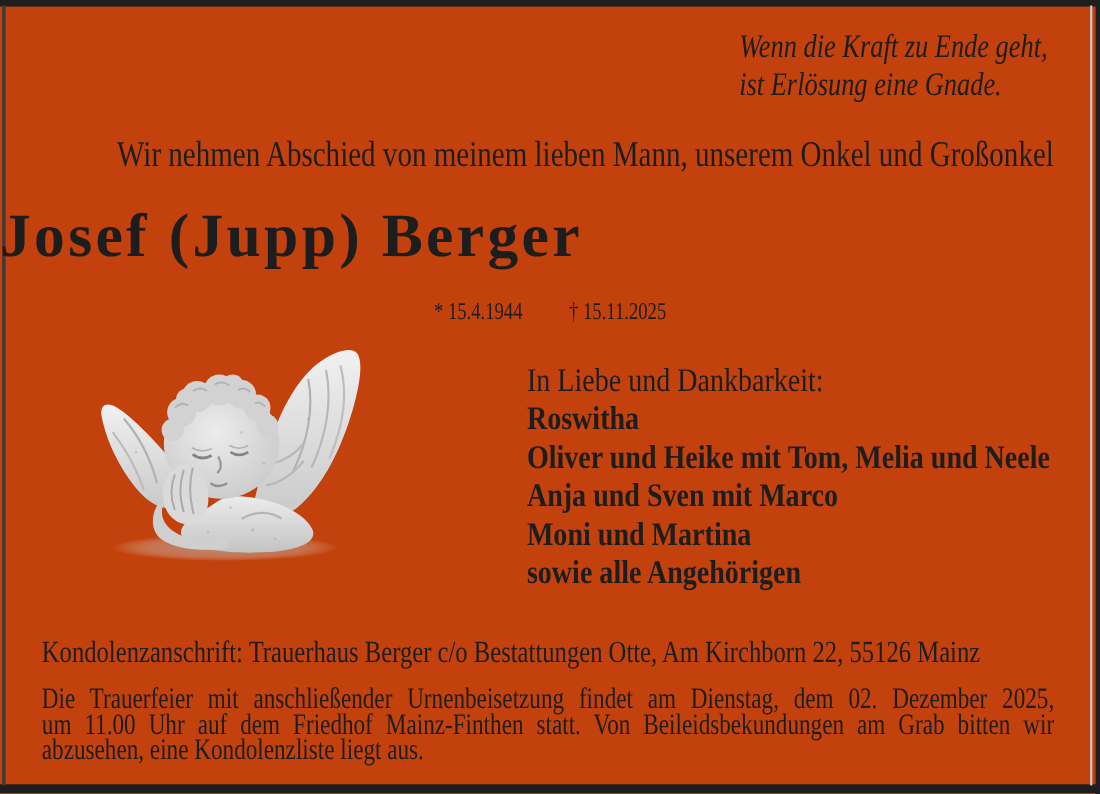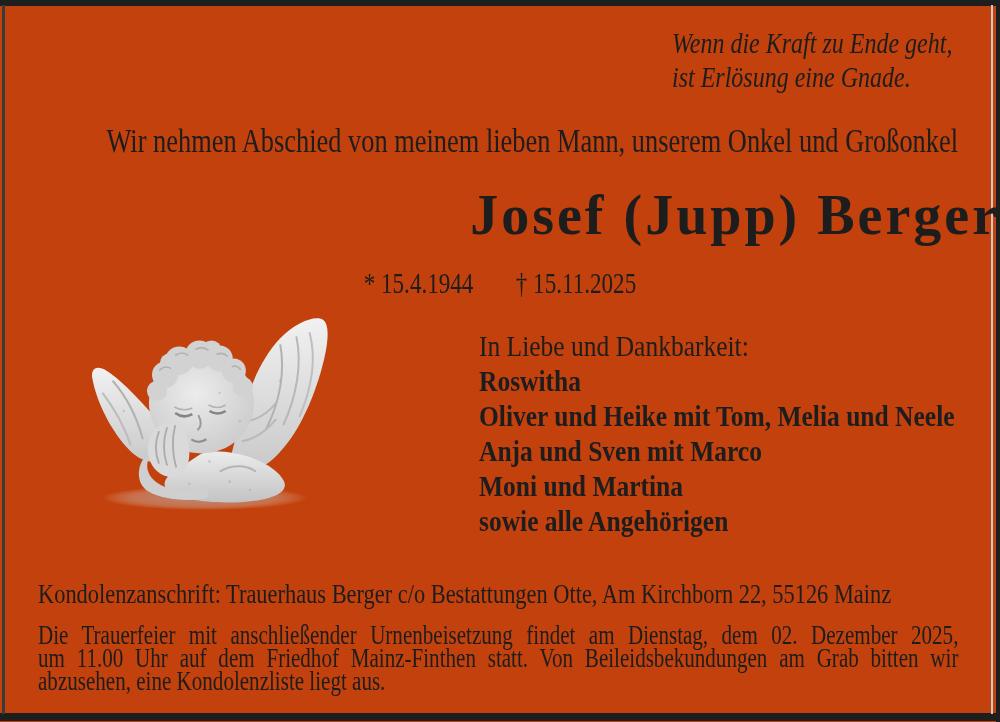"Josef (Jupp) Berger" .deceased-name { text-align: right -> left }
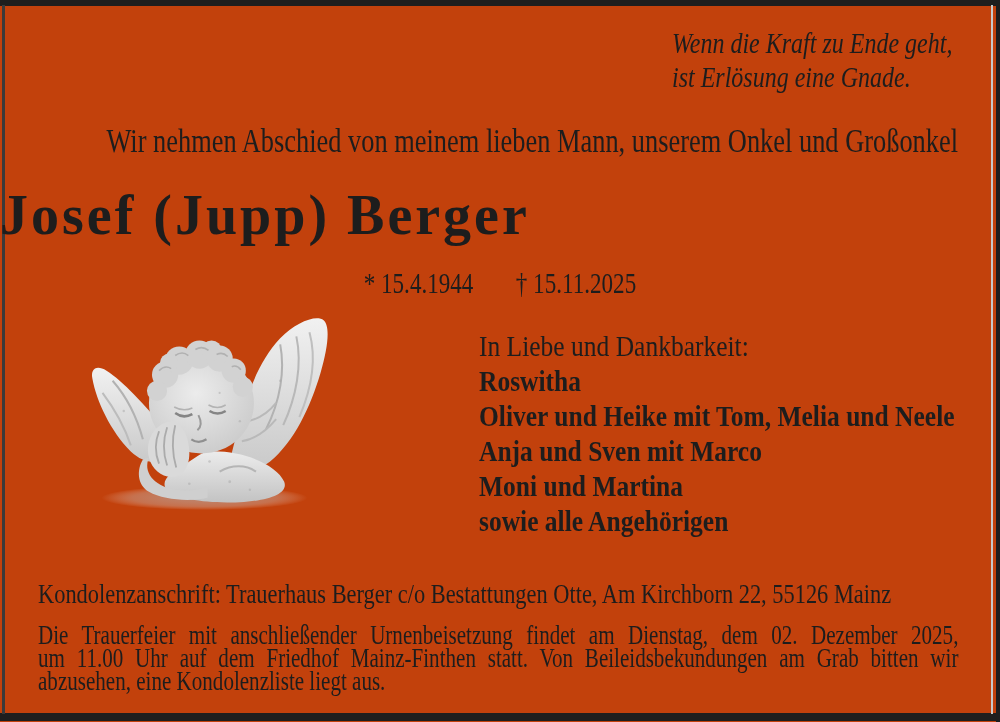"* 15.4.1944 † 15.11.2025" .dates { font-size: 30px -> 22px }
